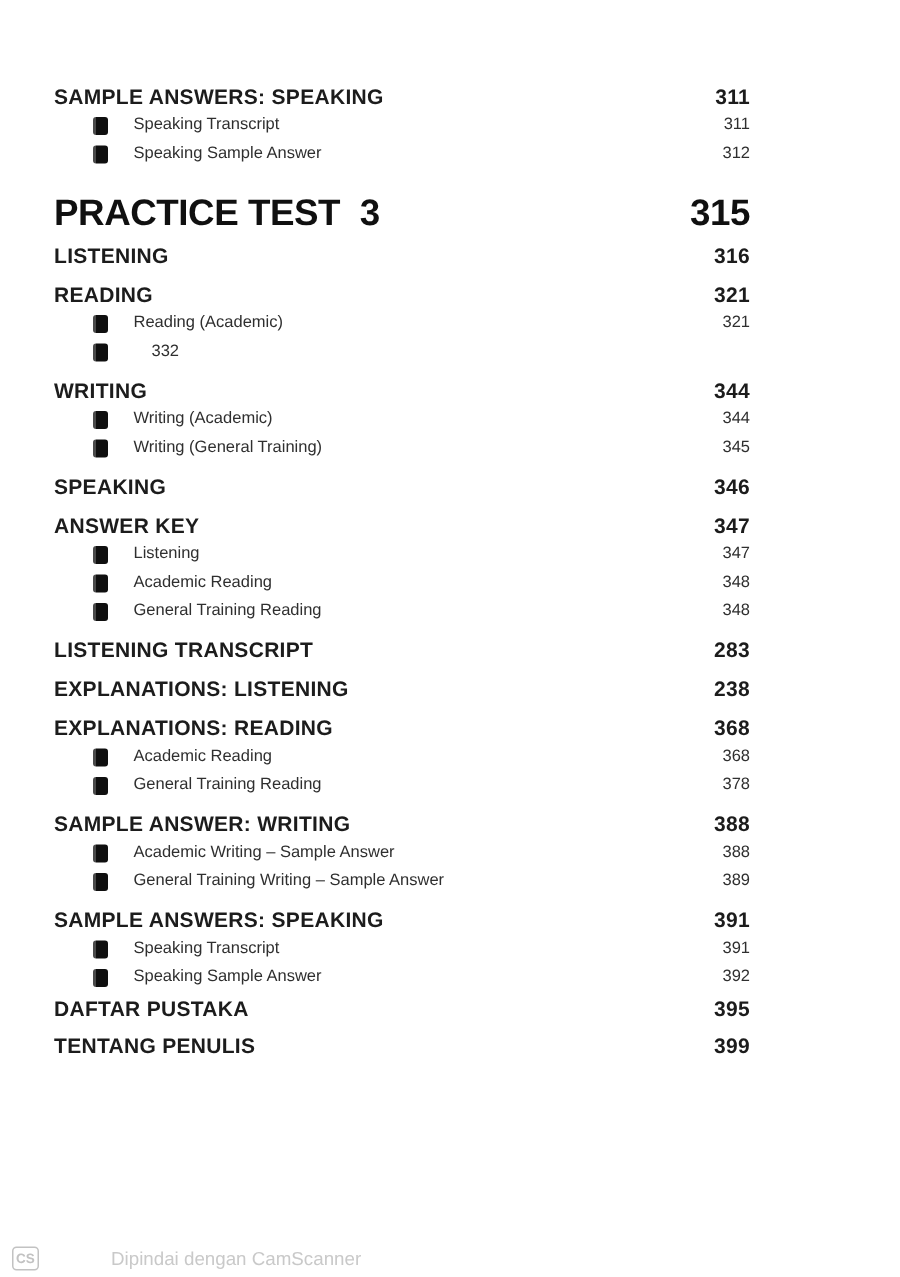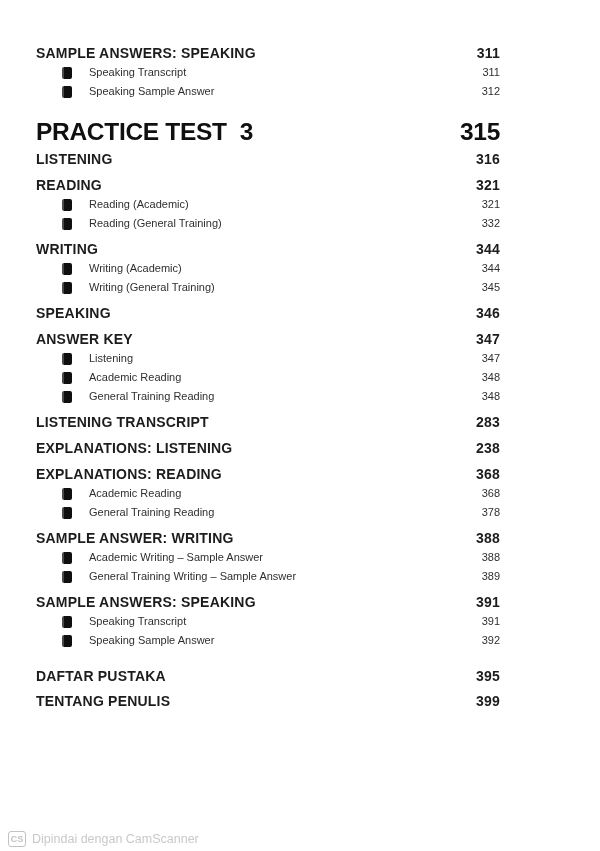"SAMPLE ANSWERS: SPEAKING" .toc { padding: 44px 100px 0 36px -> 55px 100px 0 36px }
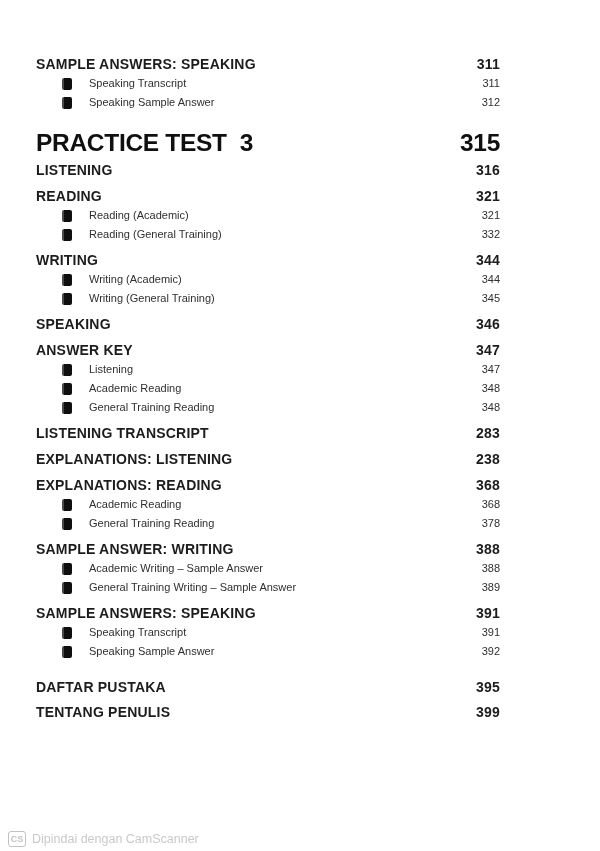"Reading (General Training)" span.label { html: <span>Reading (General Training)</span> -> none }
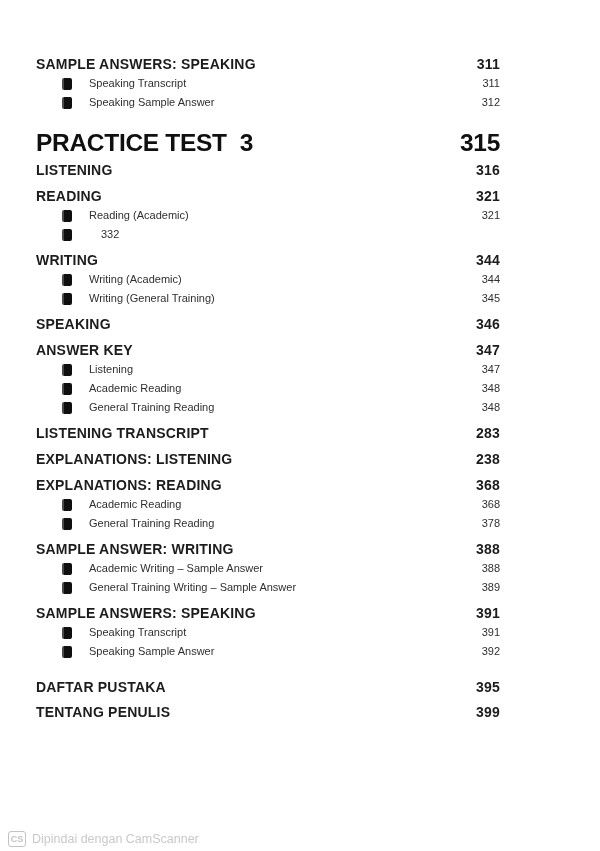"DAFTAR PUSTAKA" .backmatter { margin-top: 17px -> 2px }
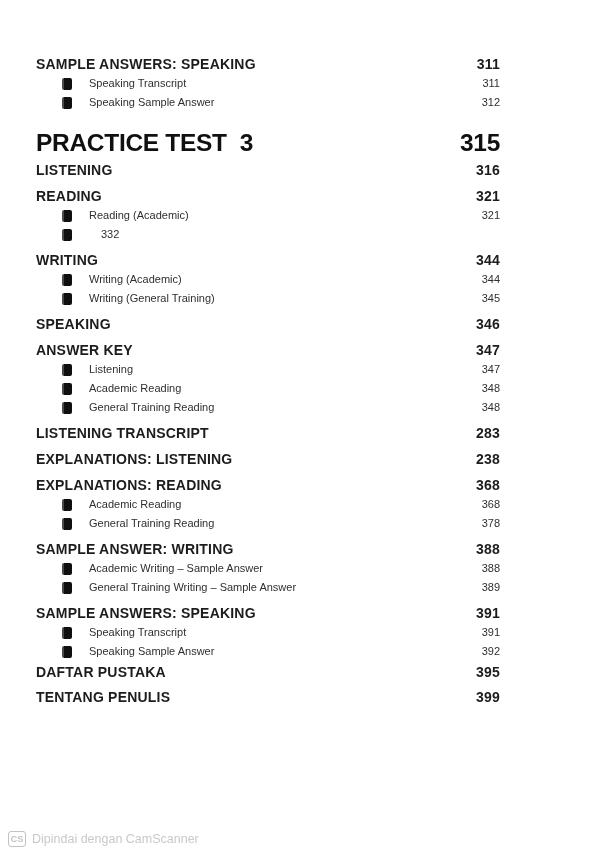"CS" .watermark { gap: none -> 42px }
